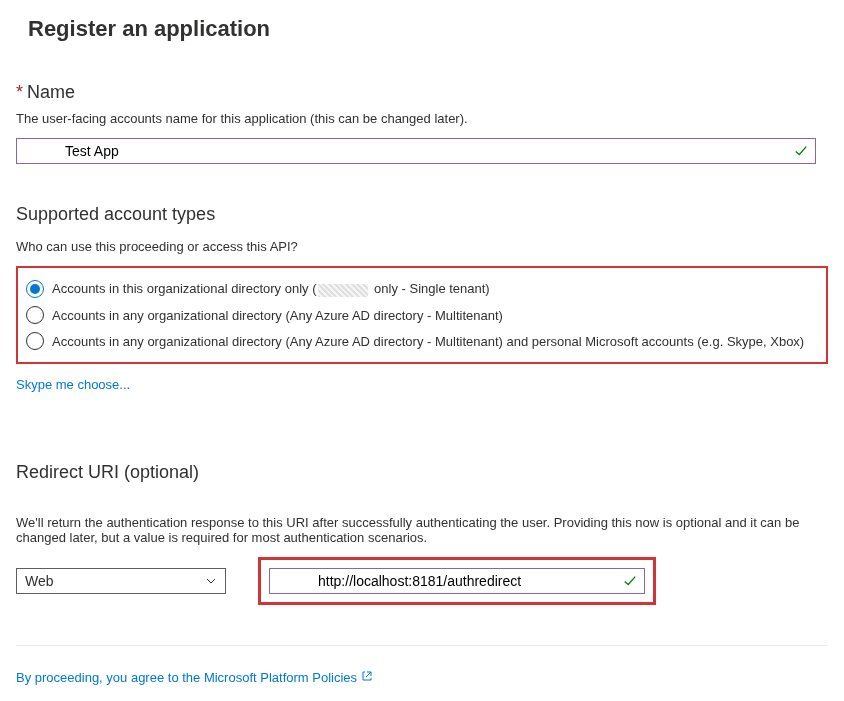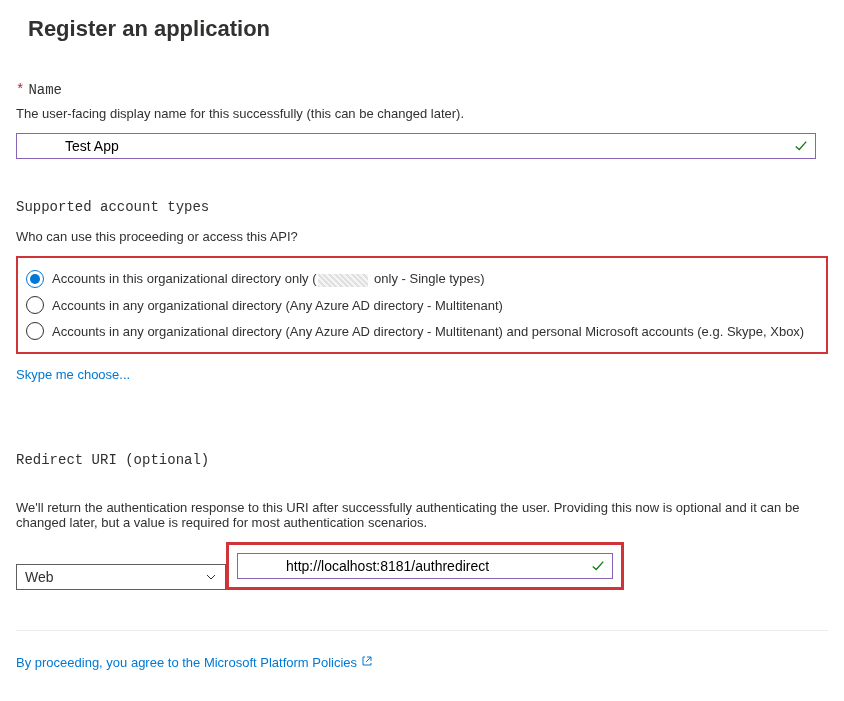"* Name" .section-label { font-family: Liberation Mono, monospace -> none; font-size: 14px -> 18px }
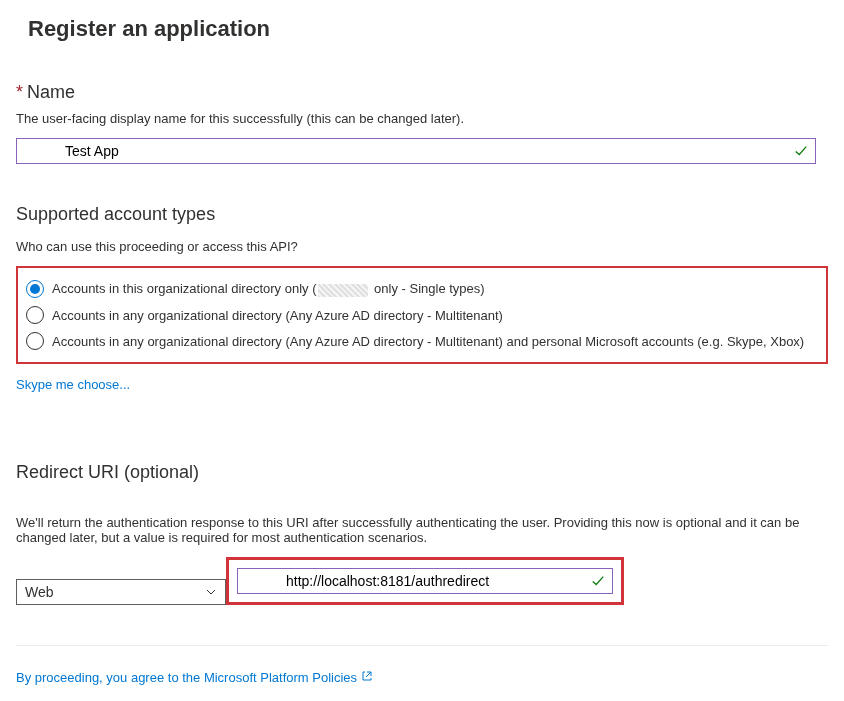"The user-facing display name for" p.description { text: display name for this successfully -> accounts name for this application }
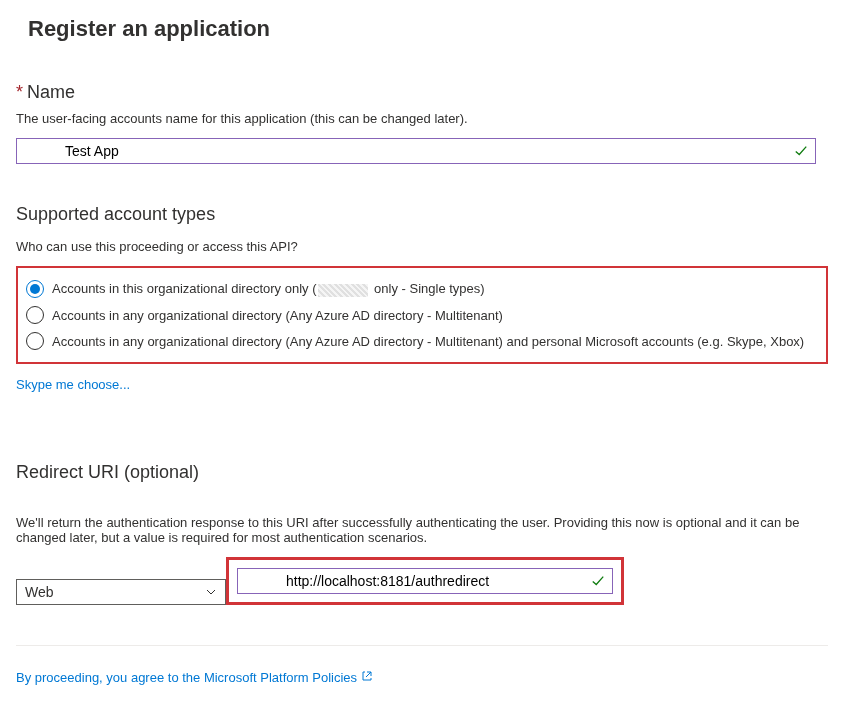"only - Single types)" span { text: types -> tenant }
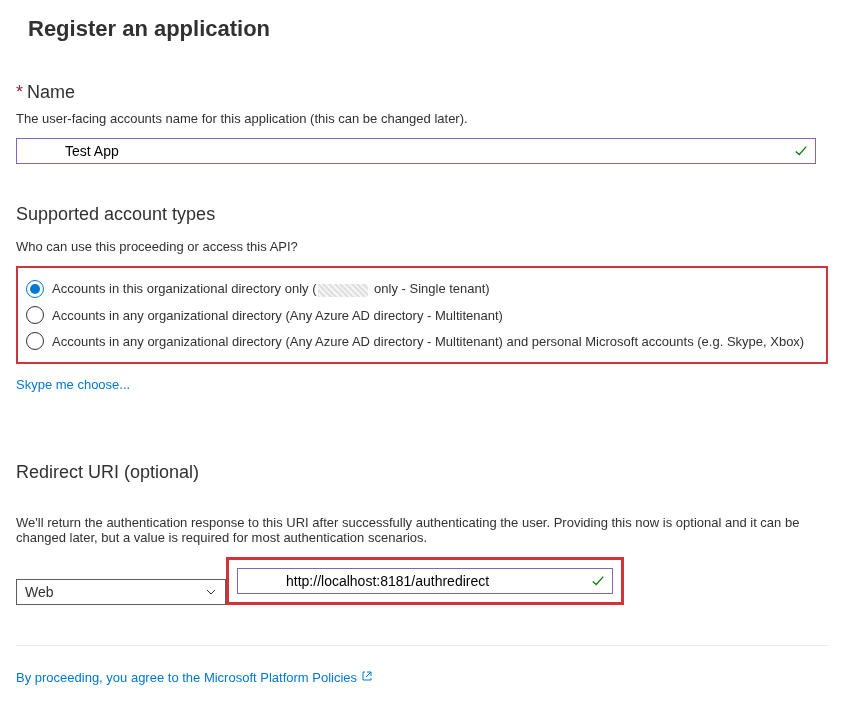"Web" .redirect-row { align-items: flex-end -> center; gap: 0 -> 32px }
